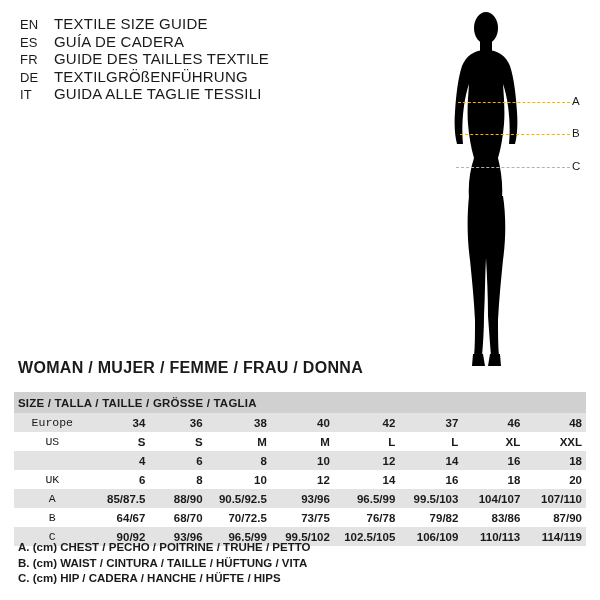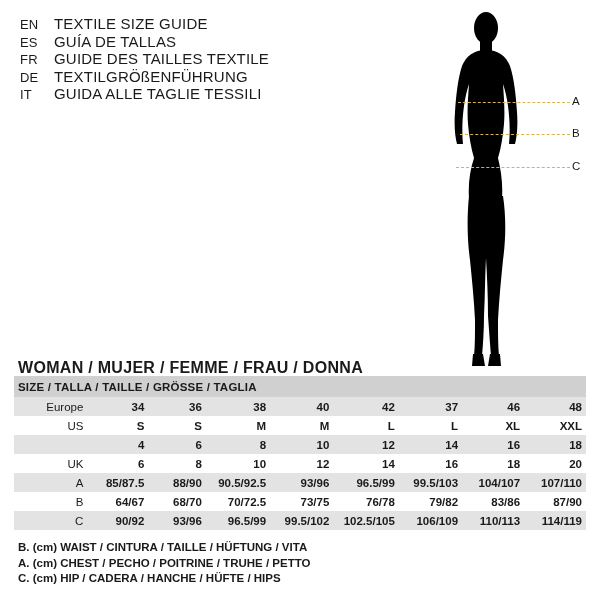"GUÍA DE TALLAS" span.lang-text { text: TALLAS -> CADERA }
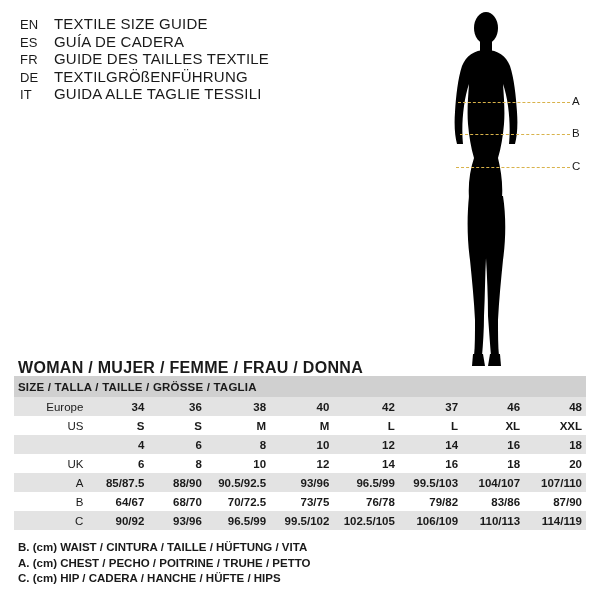"SIZE / TALLA / TAILLE" .size-table { top: 376px -> 392px }
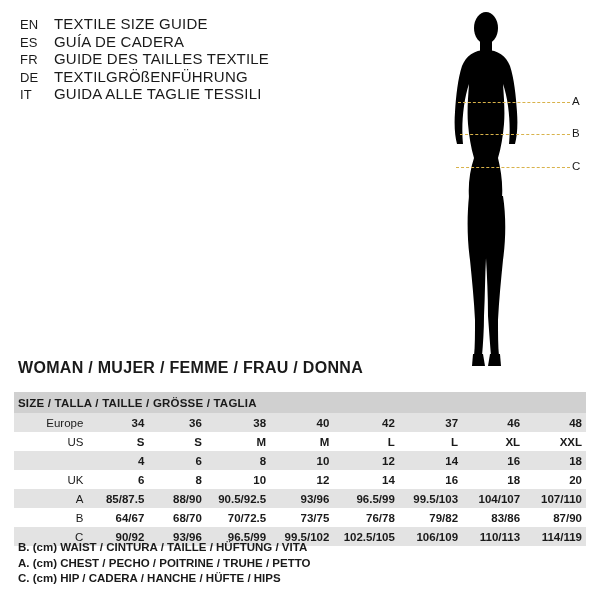"Europe" .col-label { font-family: none -> Liberation Mono, monospace; text-align: right -> center }
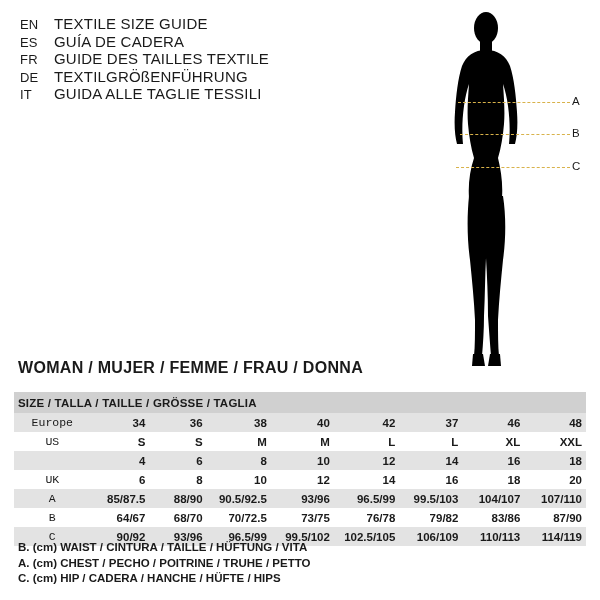"B. (cm) WAIST / CINTURA" div.note-line { order: before "A. (cm) CHEST / PECHO" -> after "A. (cm) CHEST / PECHO" }
